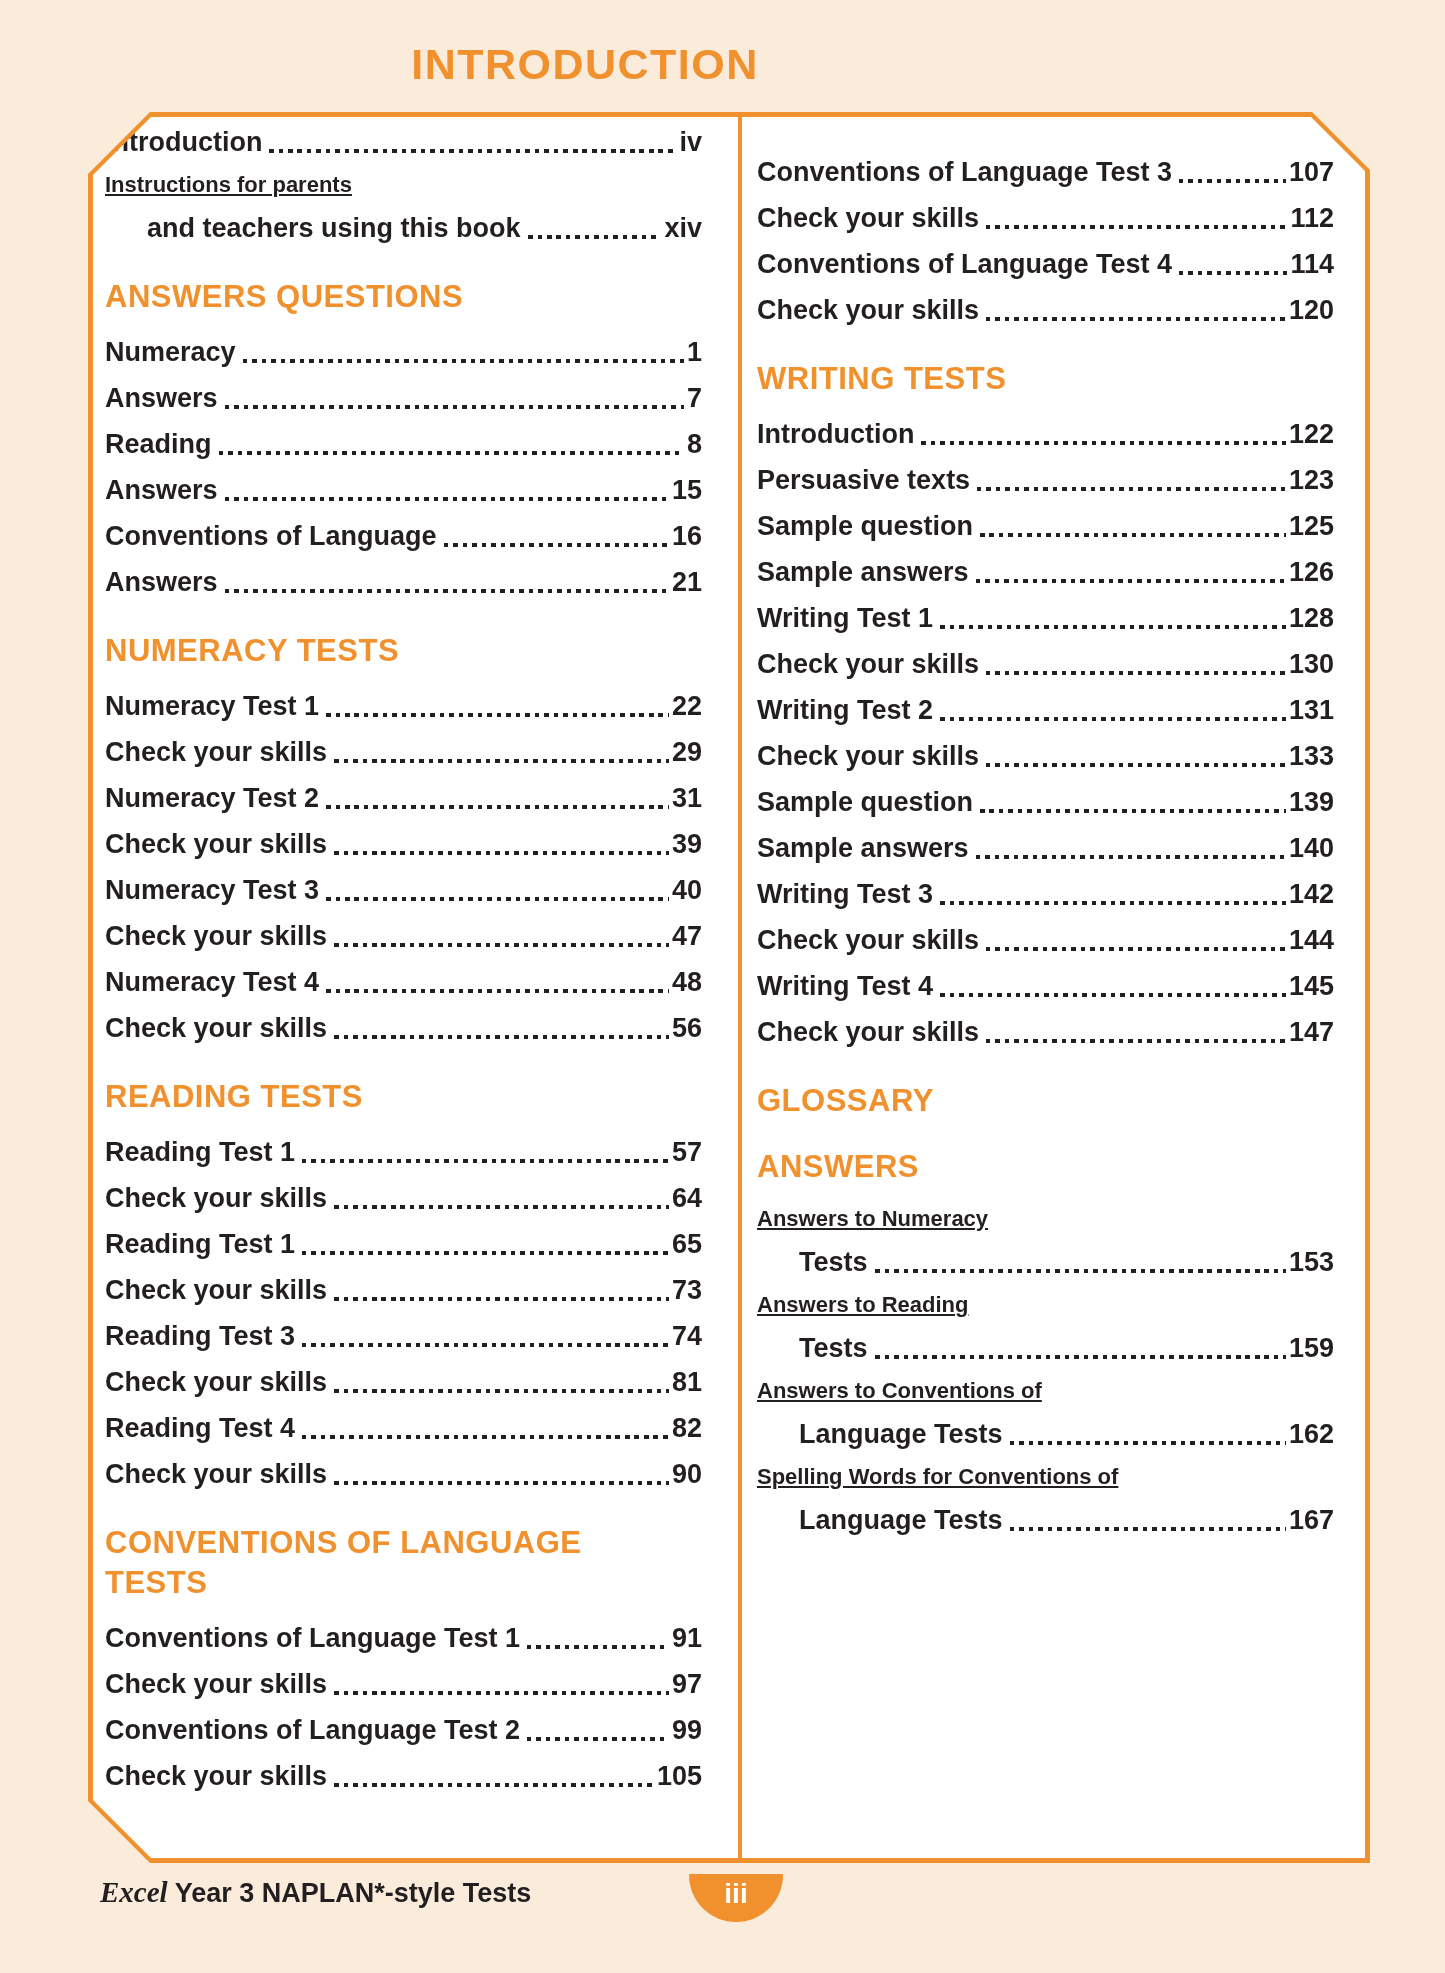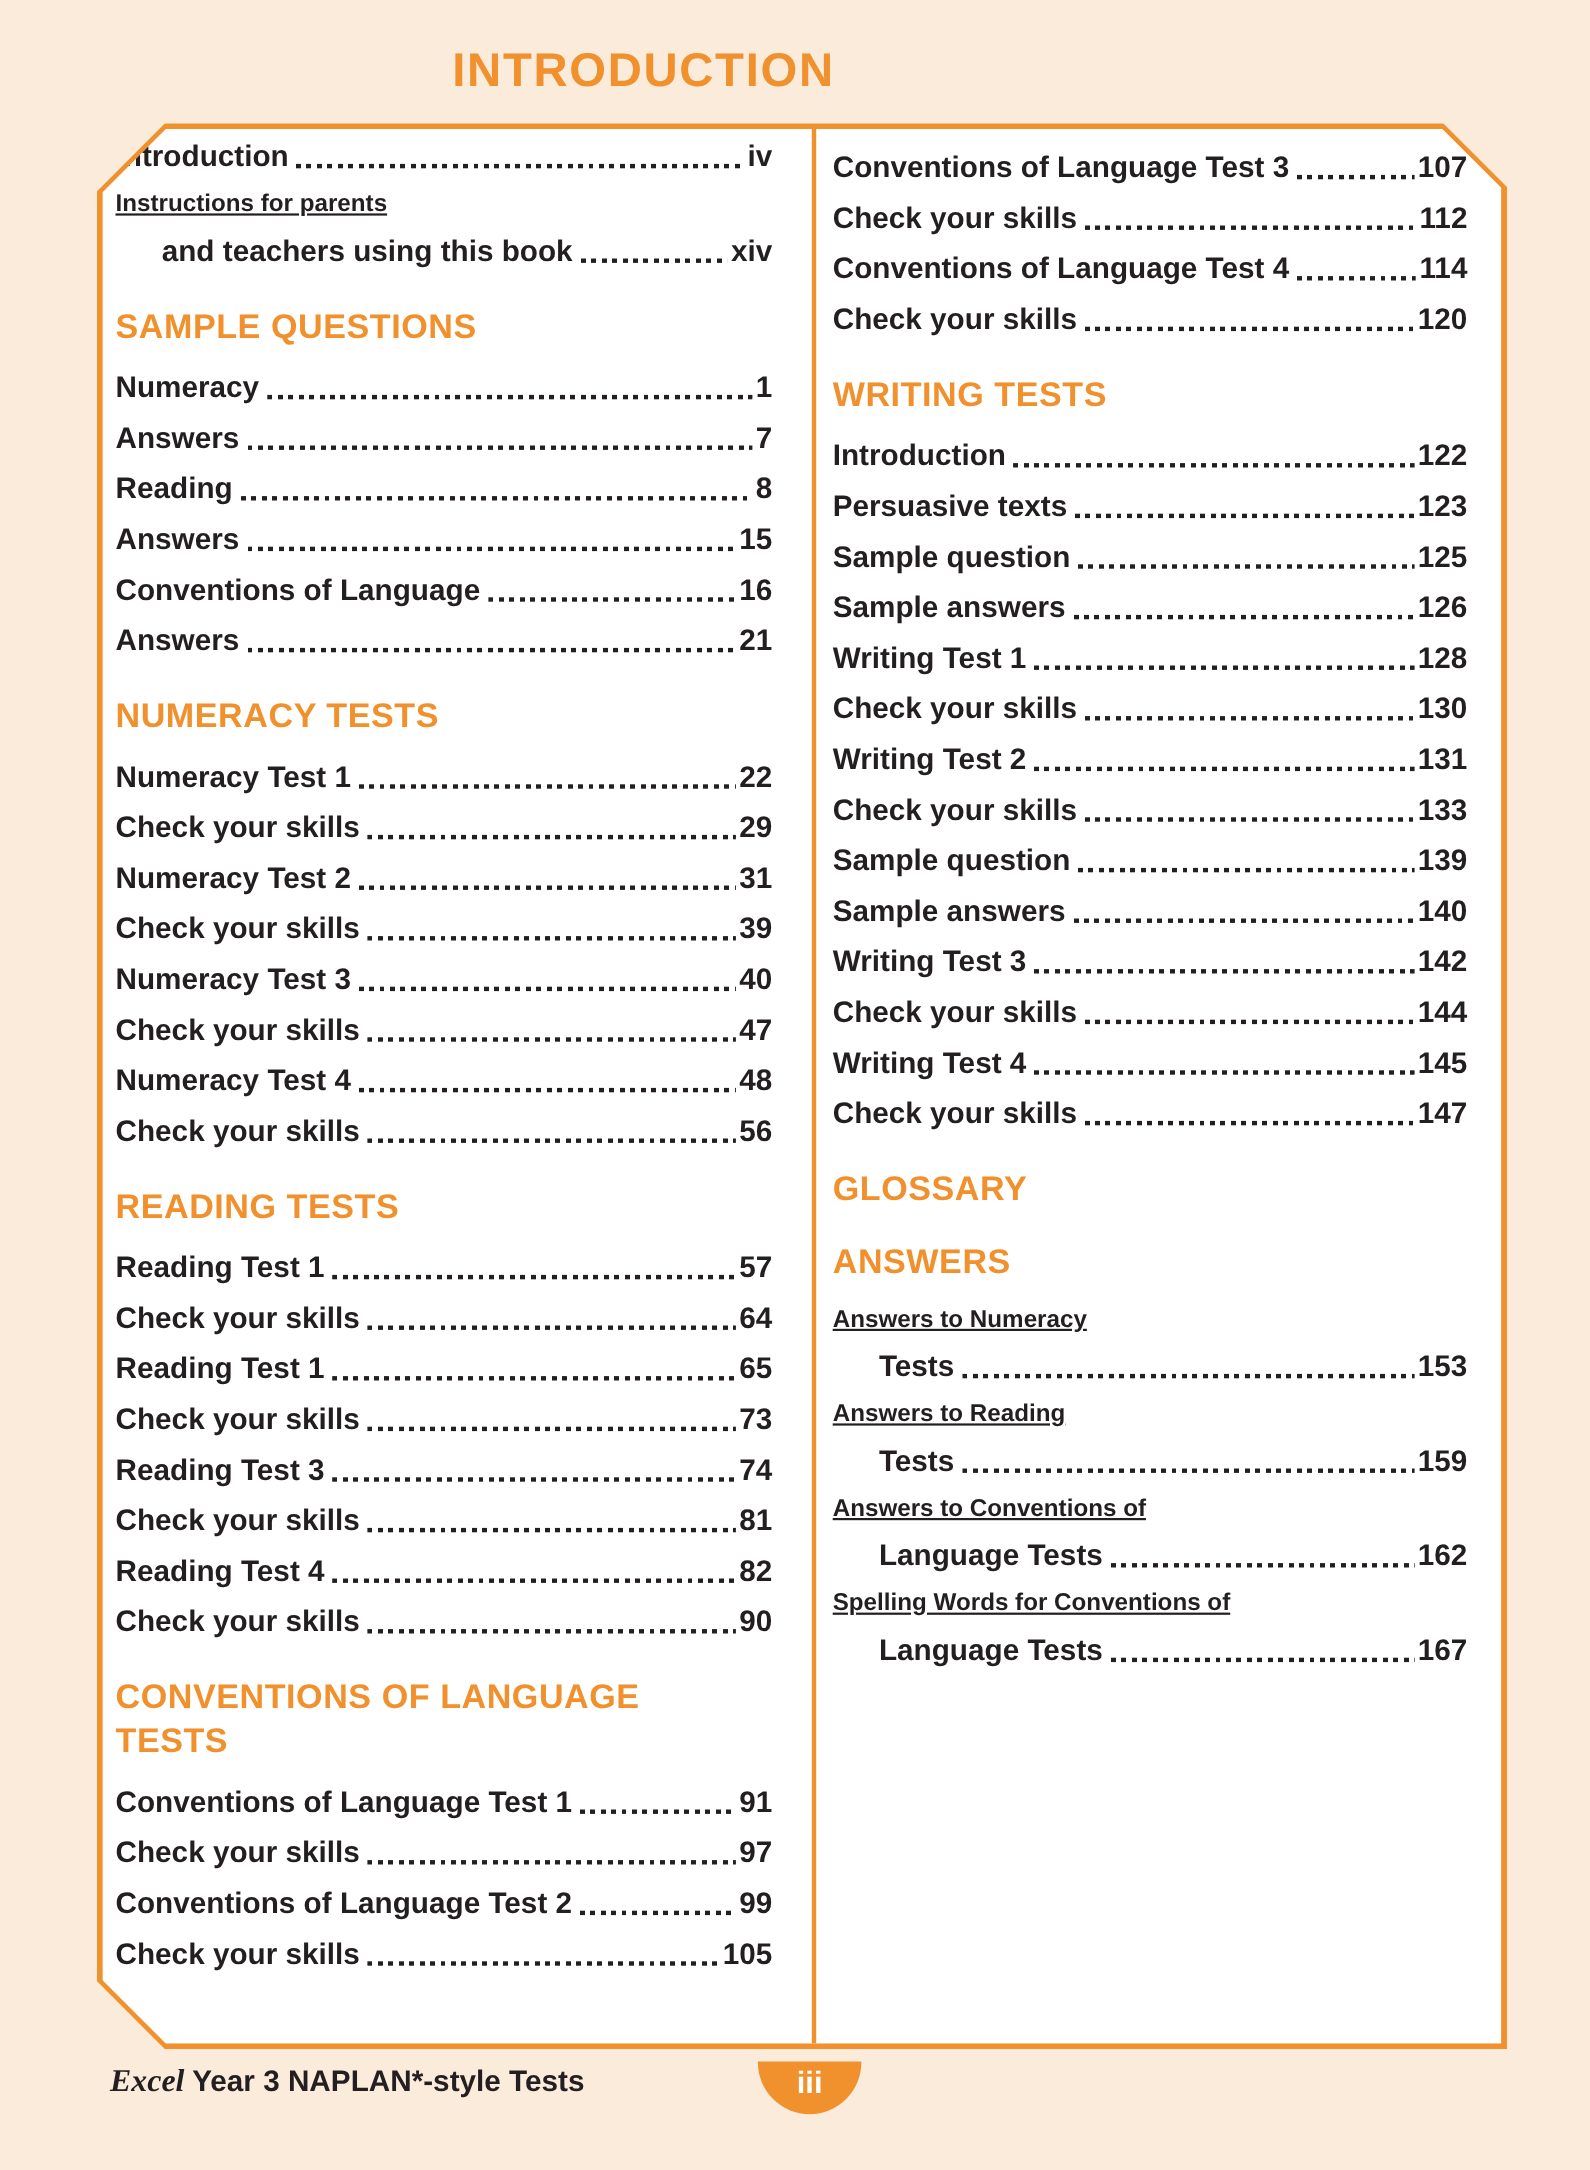"Conventions of Language Test 3" .col-right { padding-top: 12px -> 32px }
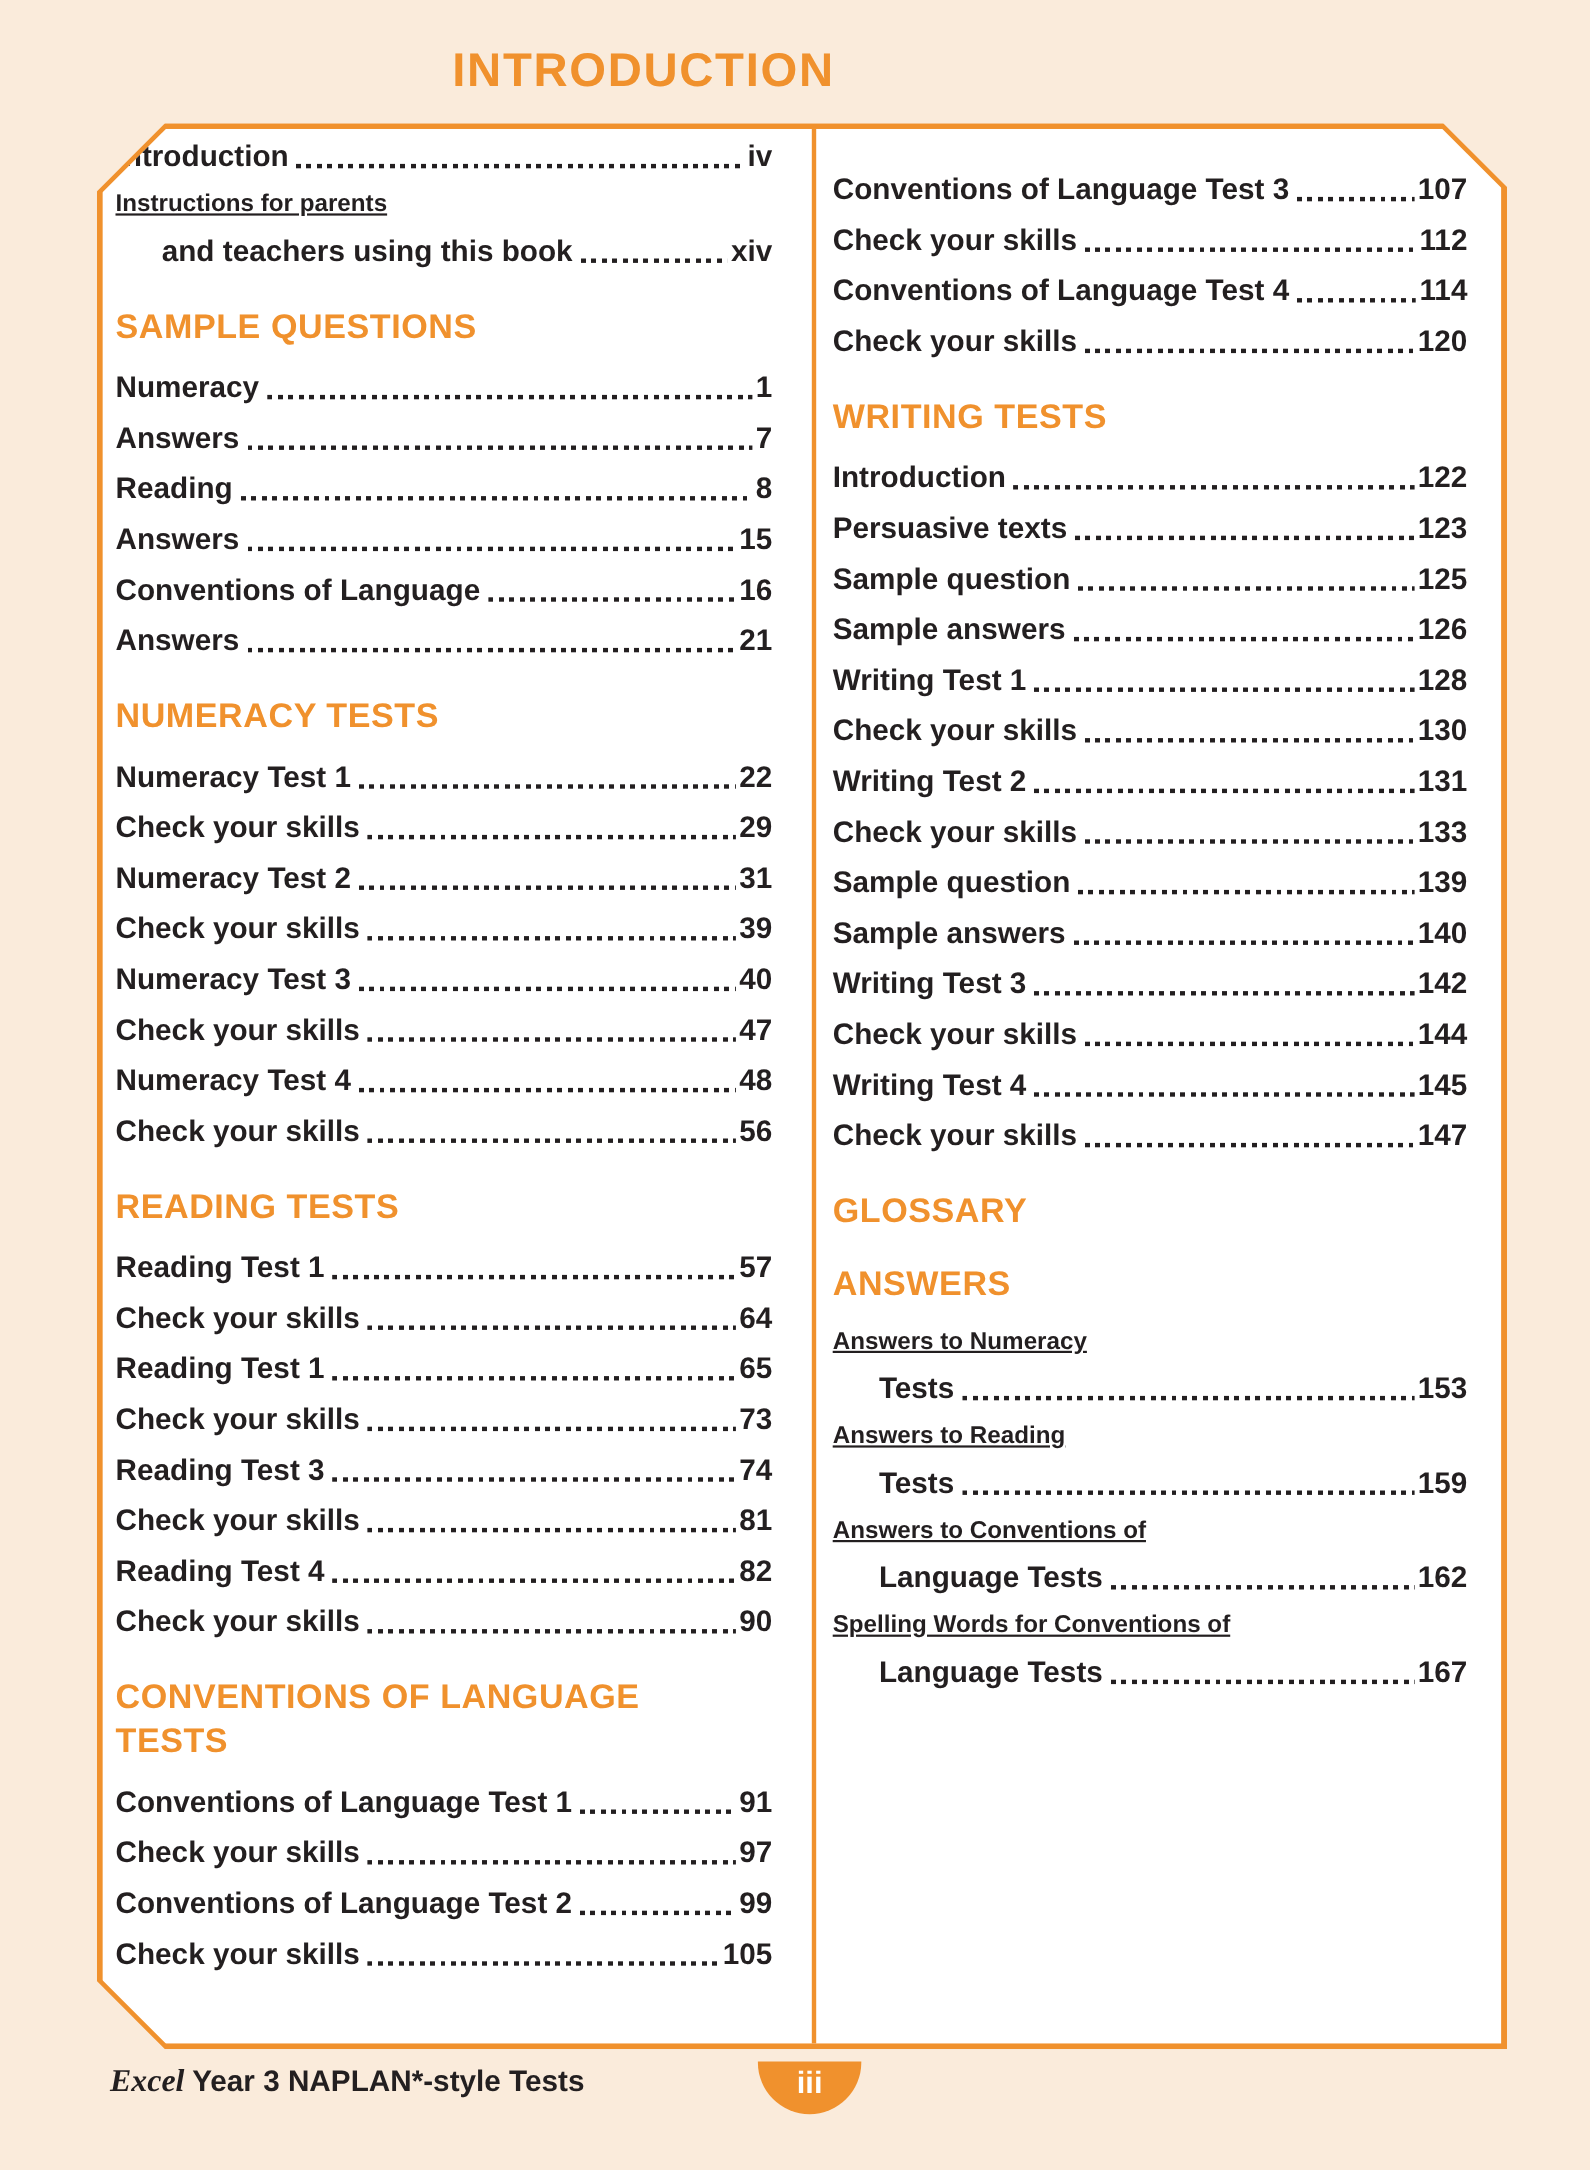"SAMPLE QUESTIONS" div { text: SAMPLE -> ANSWERS }
